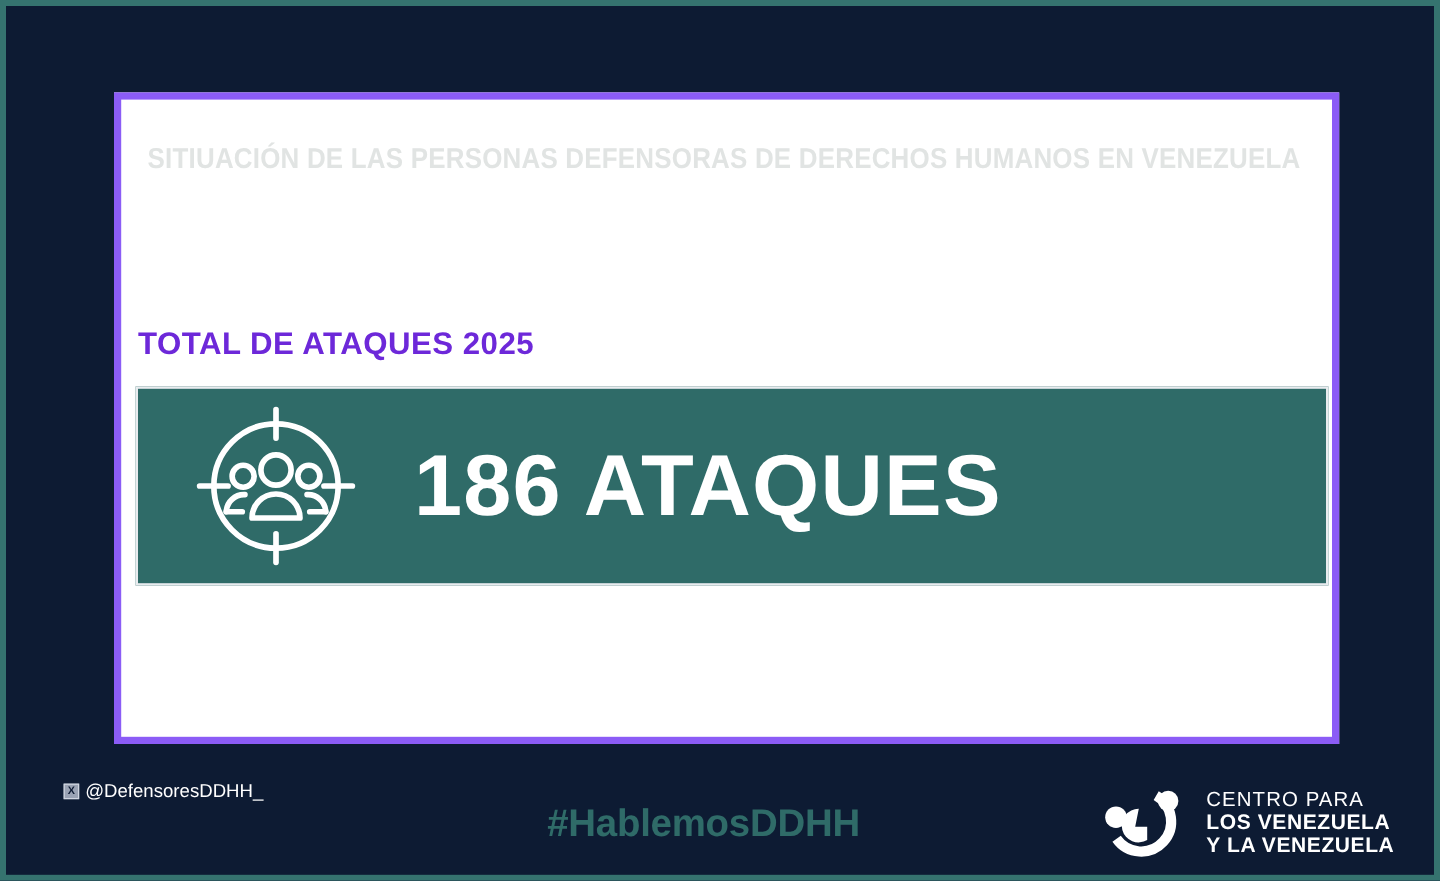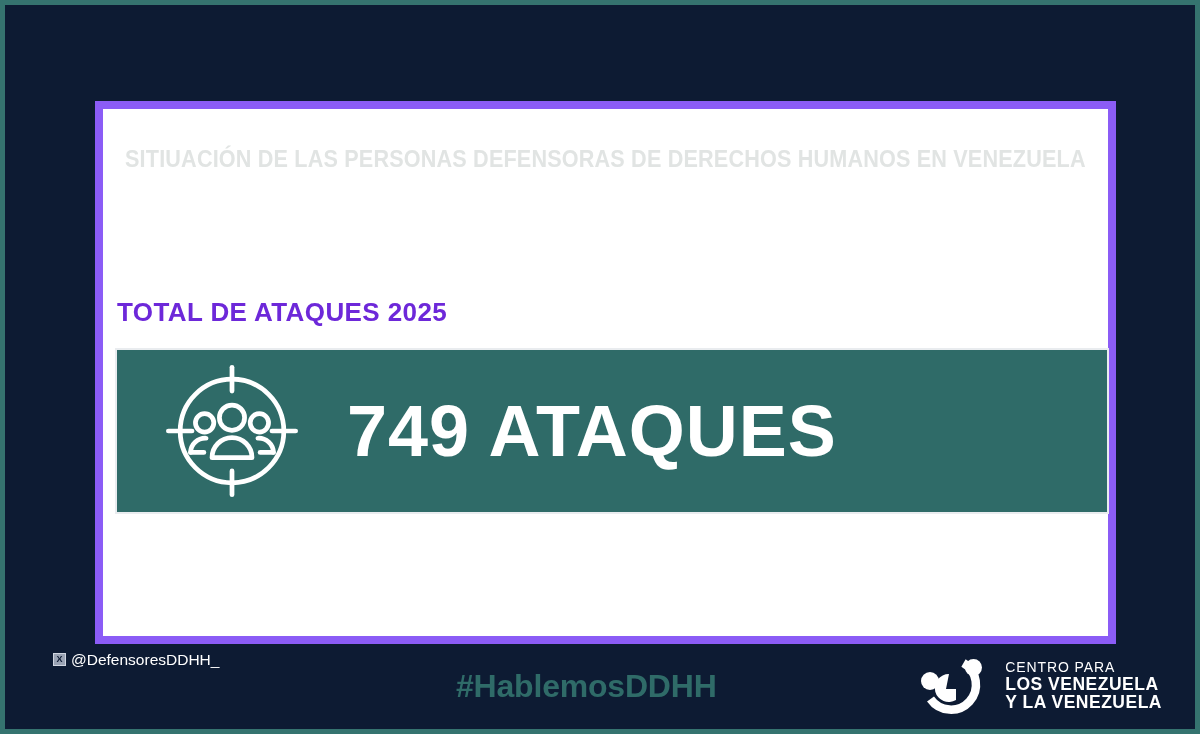"SITIUACIÓN DE LAS PERSONAS DEFENSORAS" .card { border: 8px solid #8b5cf6 -> 6px solid #8b5cf6; top: 96px -> 72px }
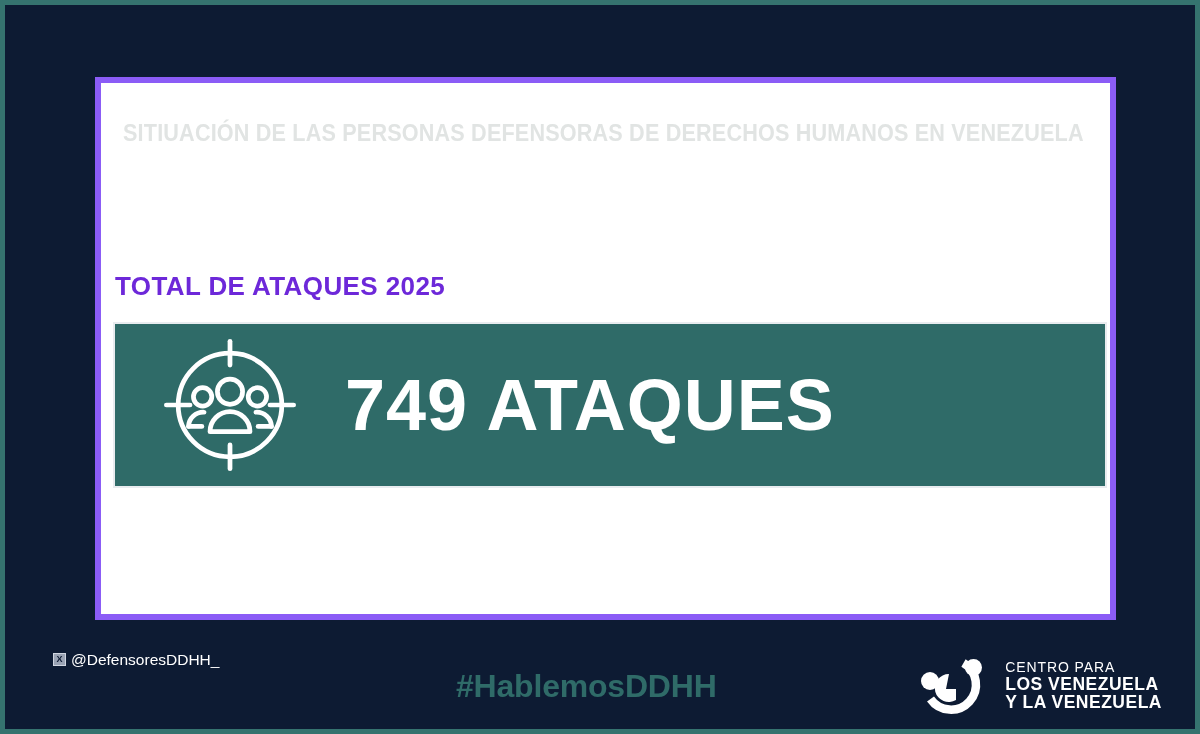"749 ATAQUES" div.stat-value { text: 749 -> 186 }
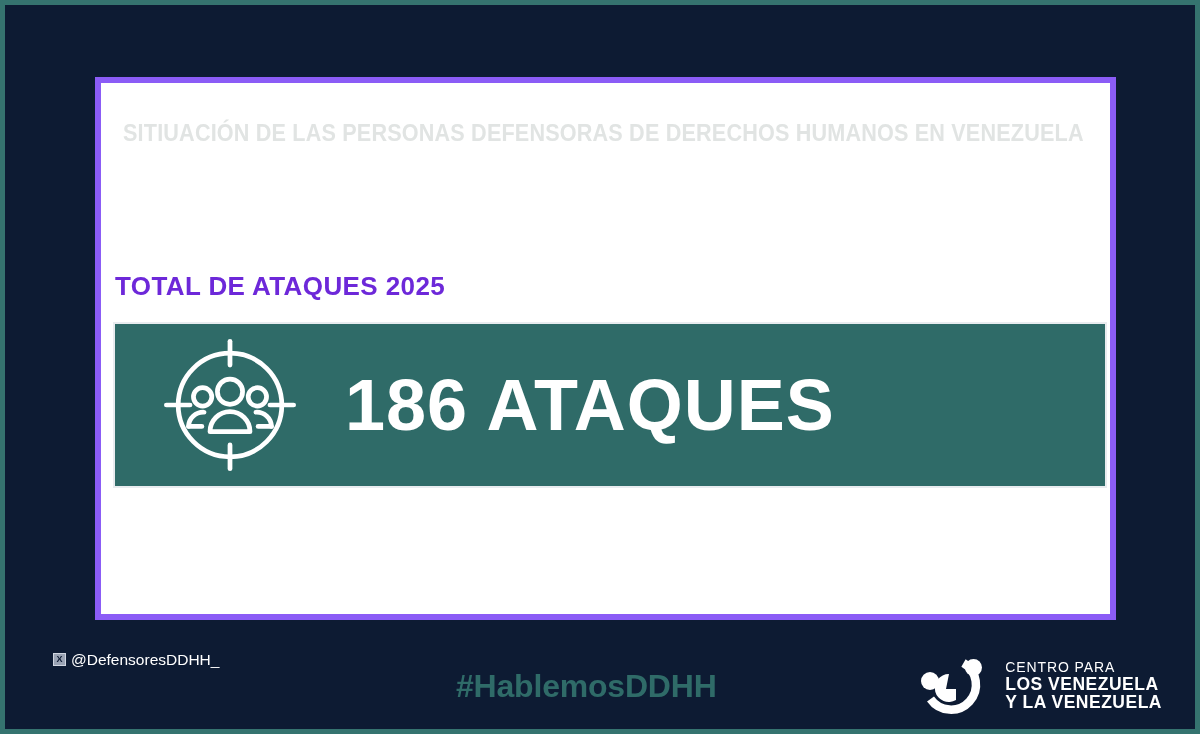"CENTRO PARA" .brand-l1 { font-size: 14px -> 17px }
